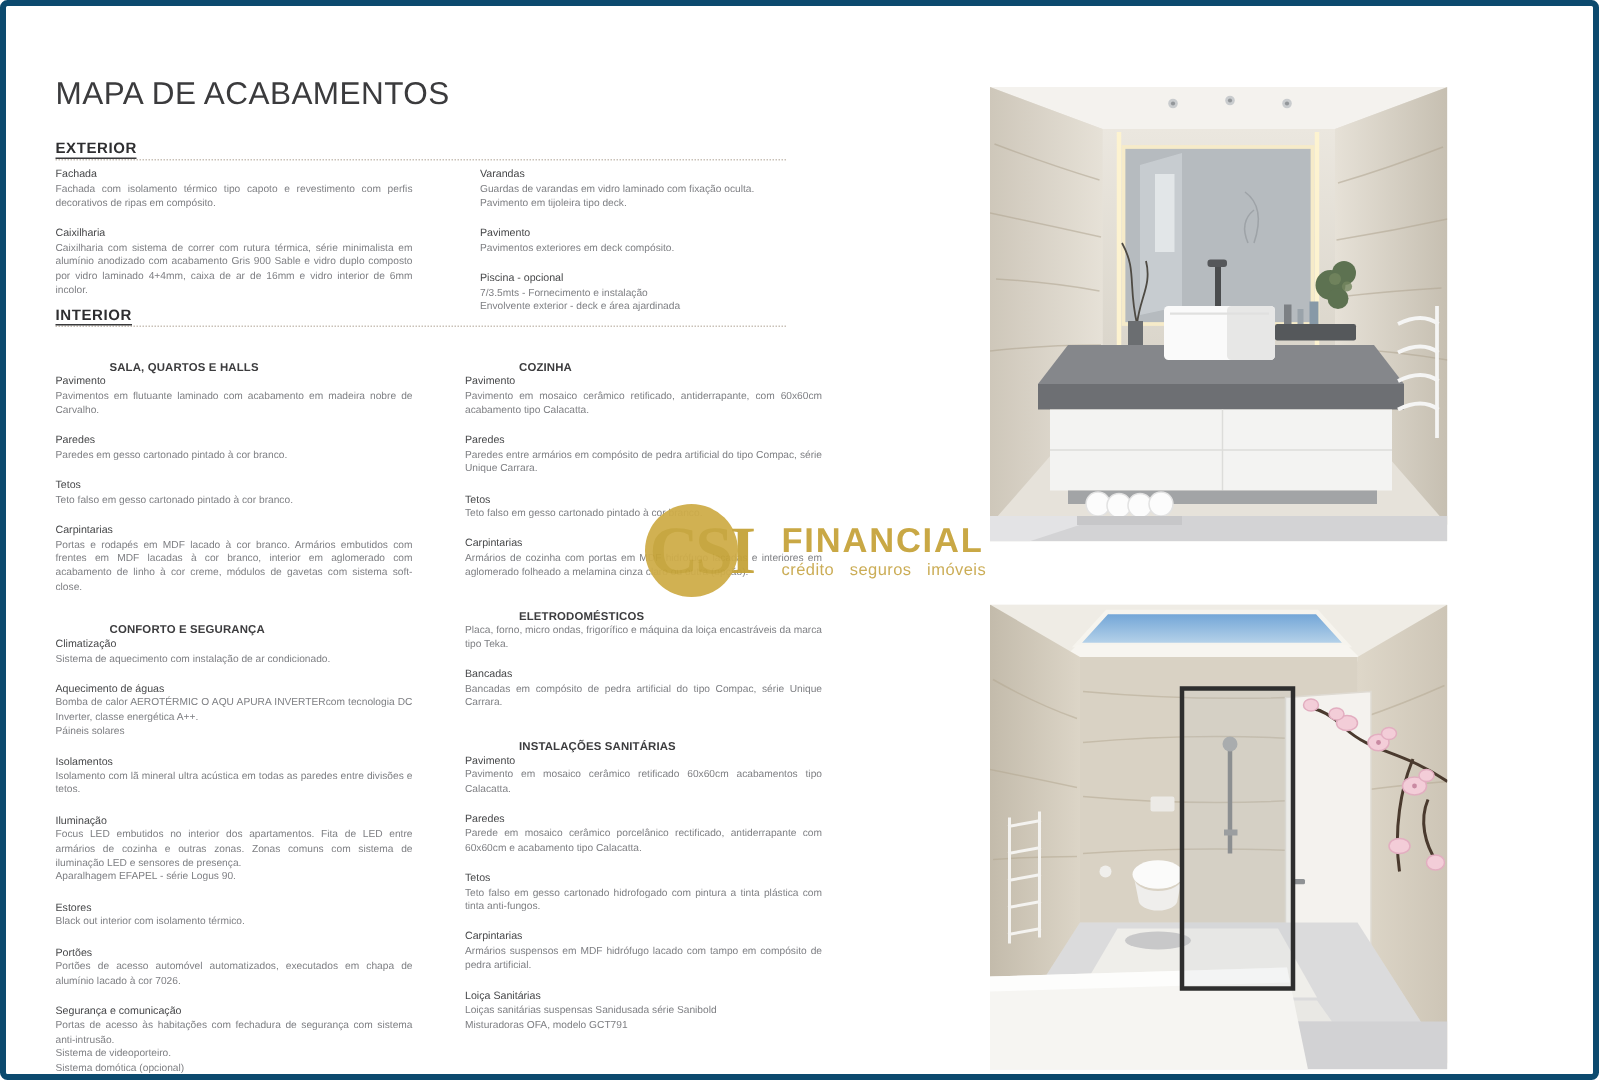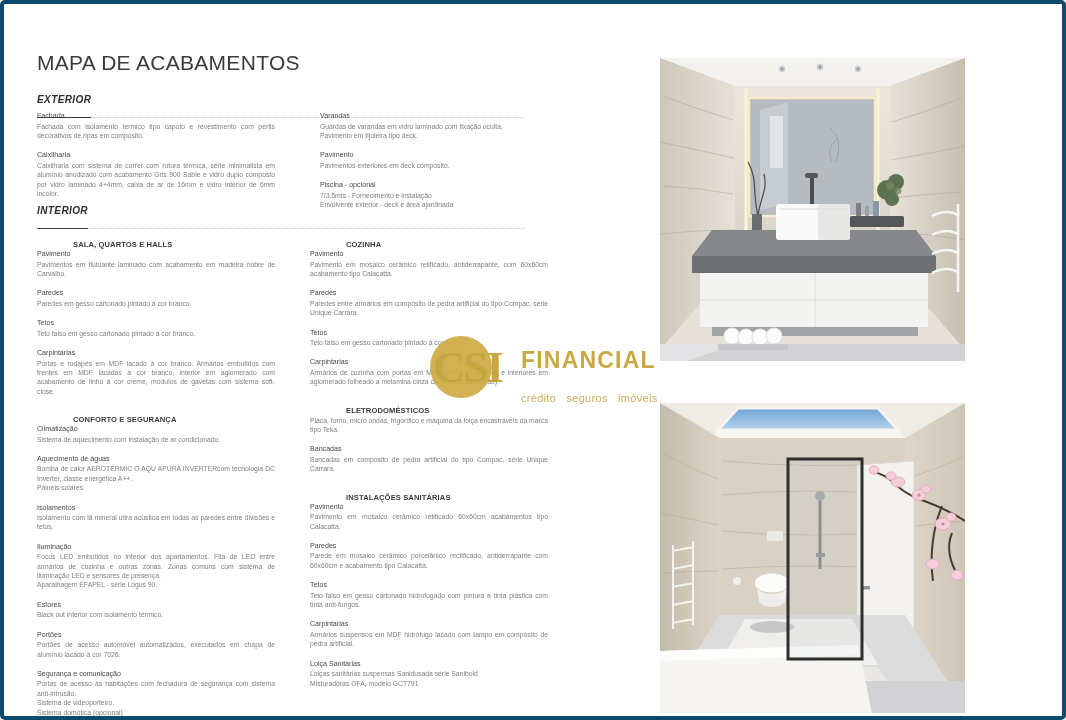"EXTERIOR" .sec-label { font-style: italic -> none; padding-bottom: 12px -> 0 }
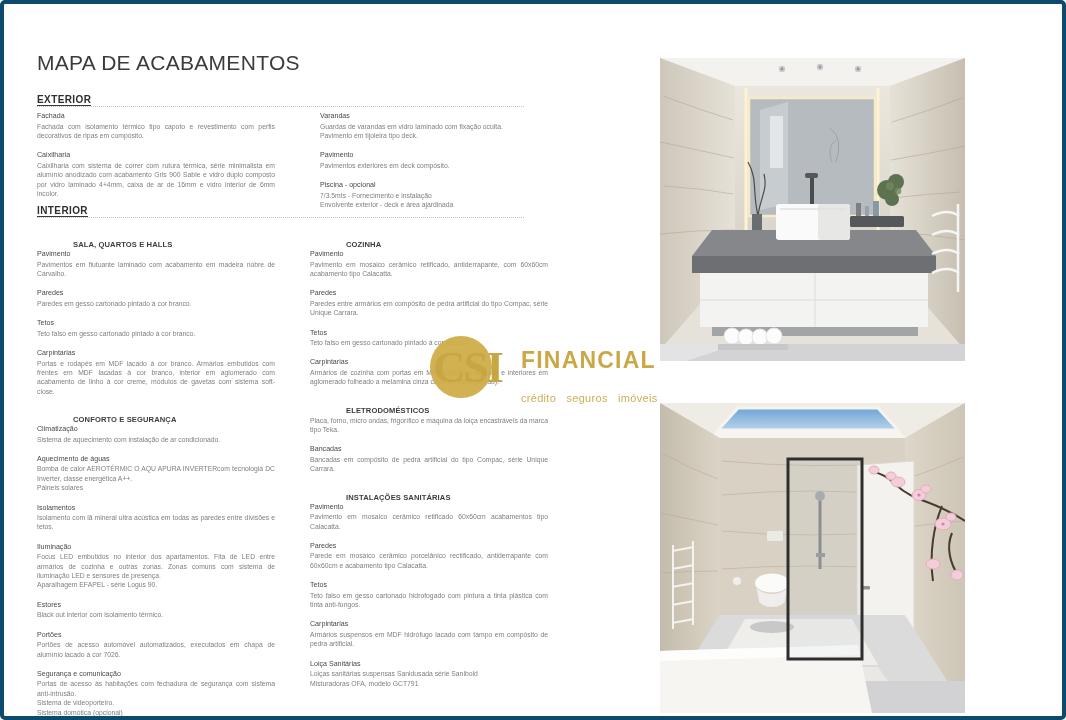"crédito seguros imóveis" .wm-tagline { margin-top: 20px -> 2px }
